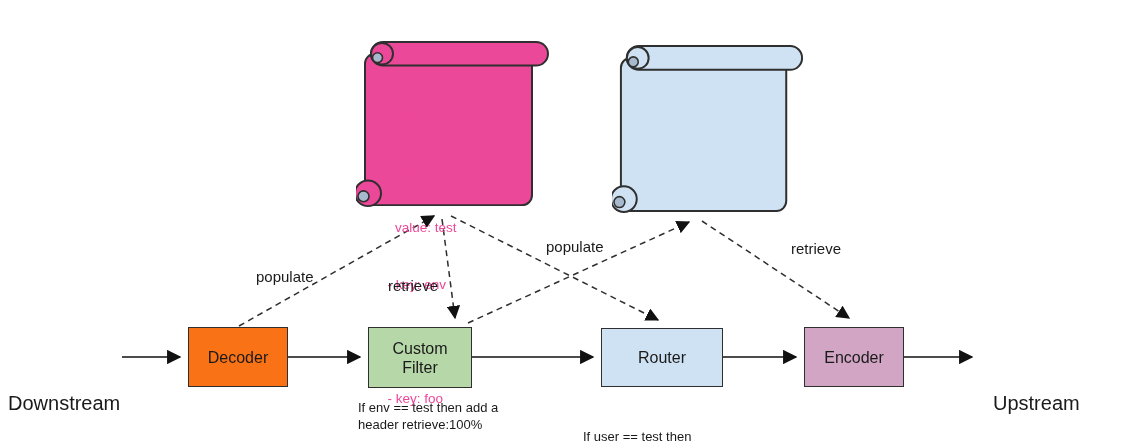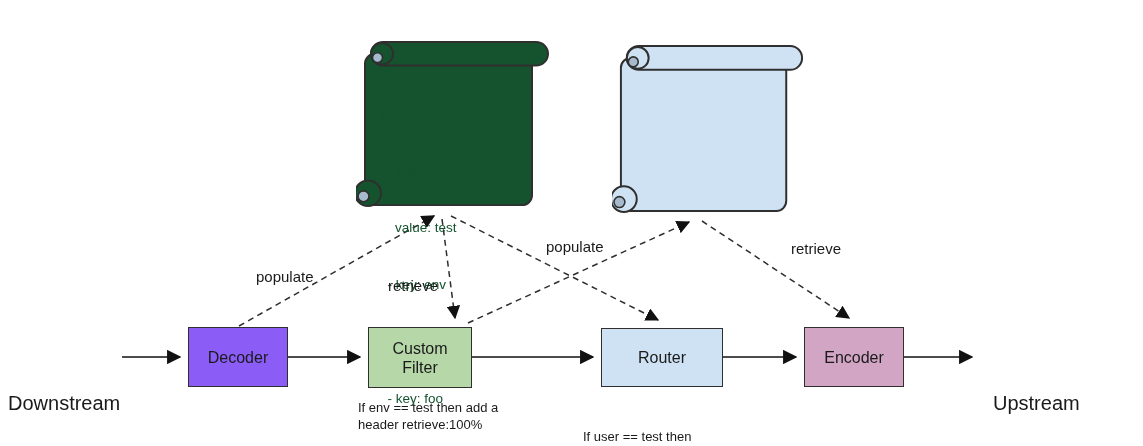"value: test" div.scroll { color: #14532d -> #ec4899 }
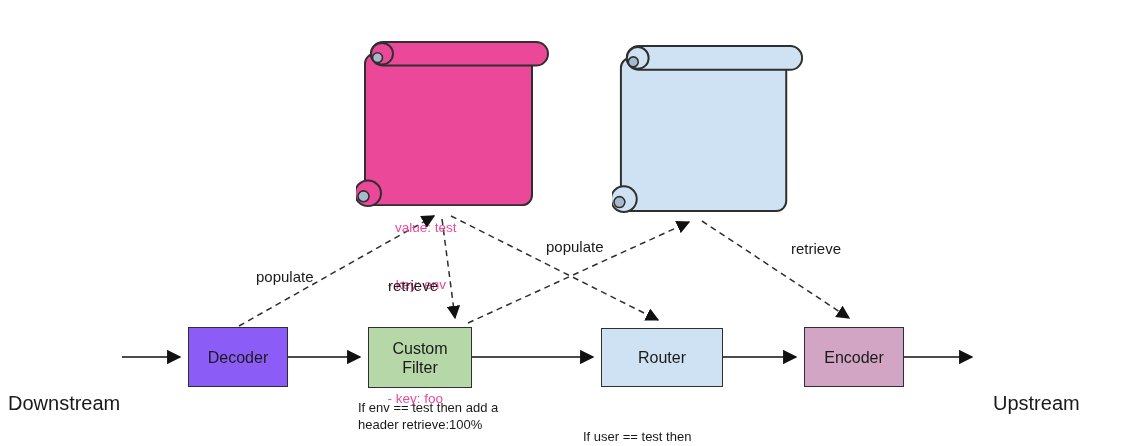"Decoder" div.node { background-color: #8b5cf6 -> #f97316 }
